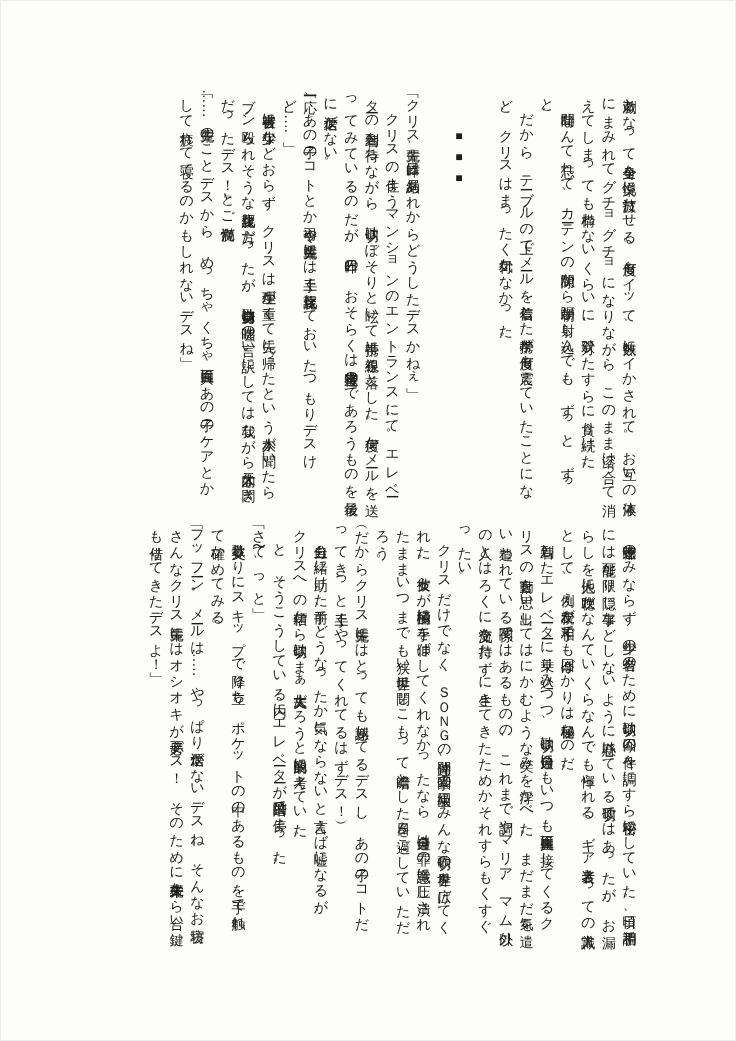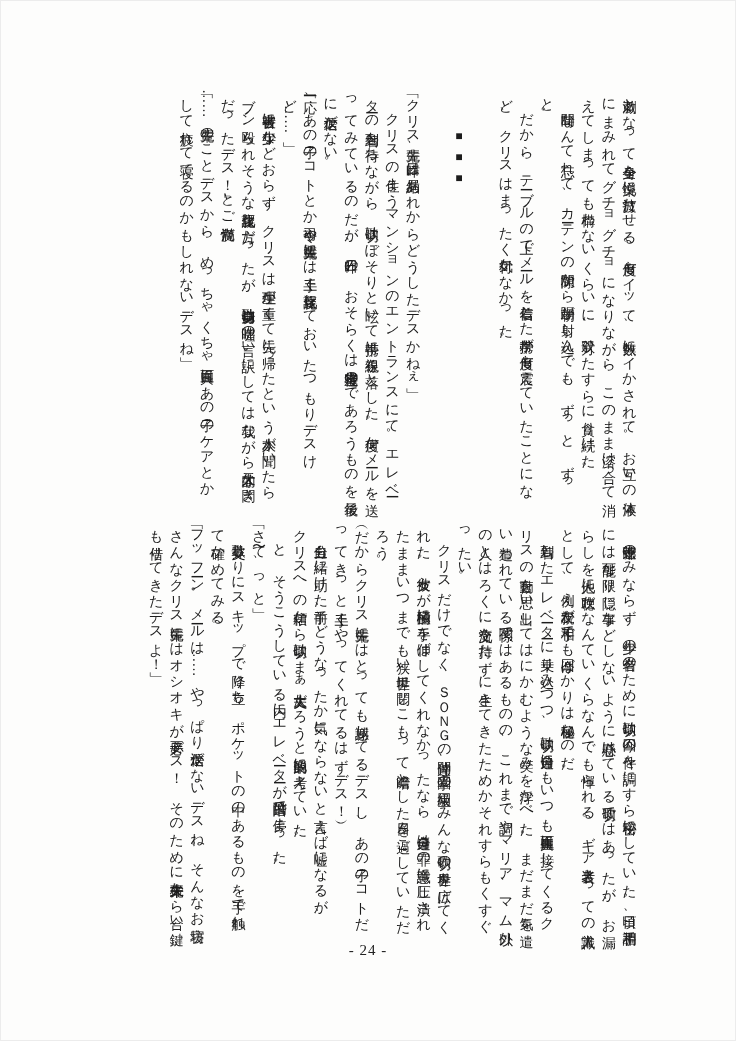"- 24 -" div.page-number { html: <div>- 24 -</div> -> none }
